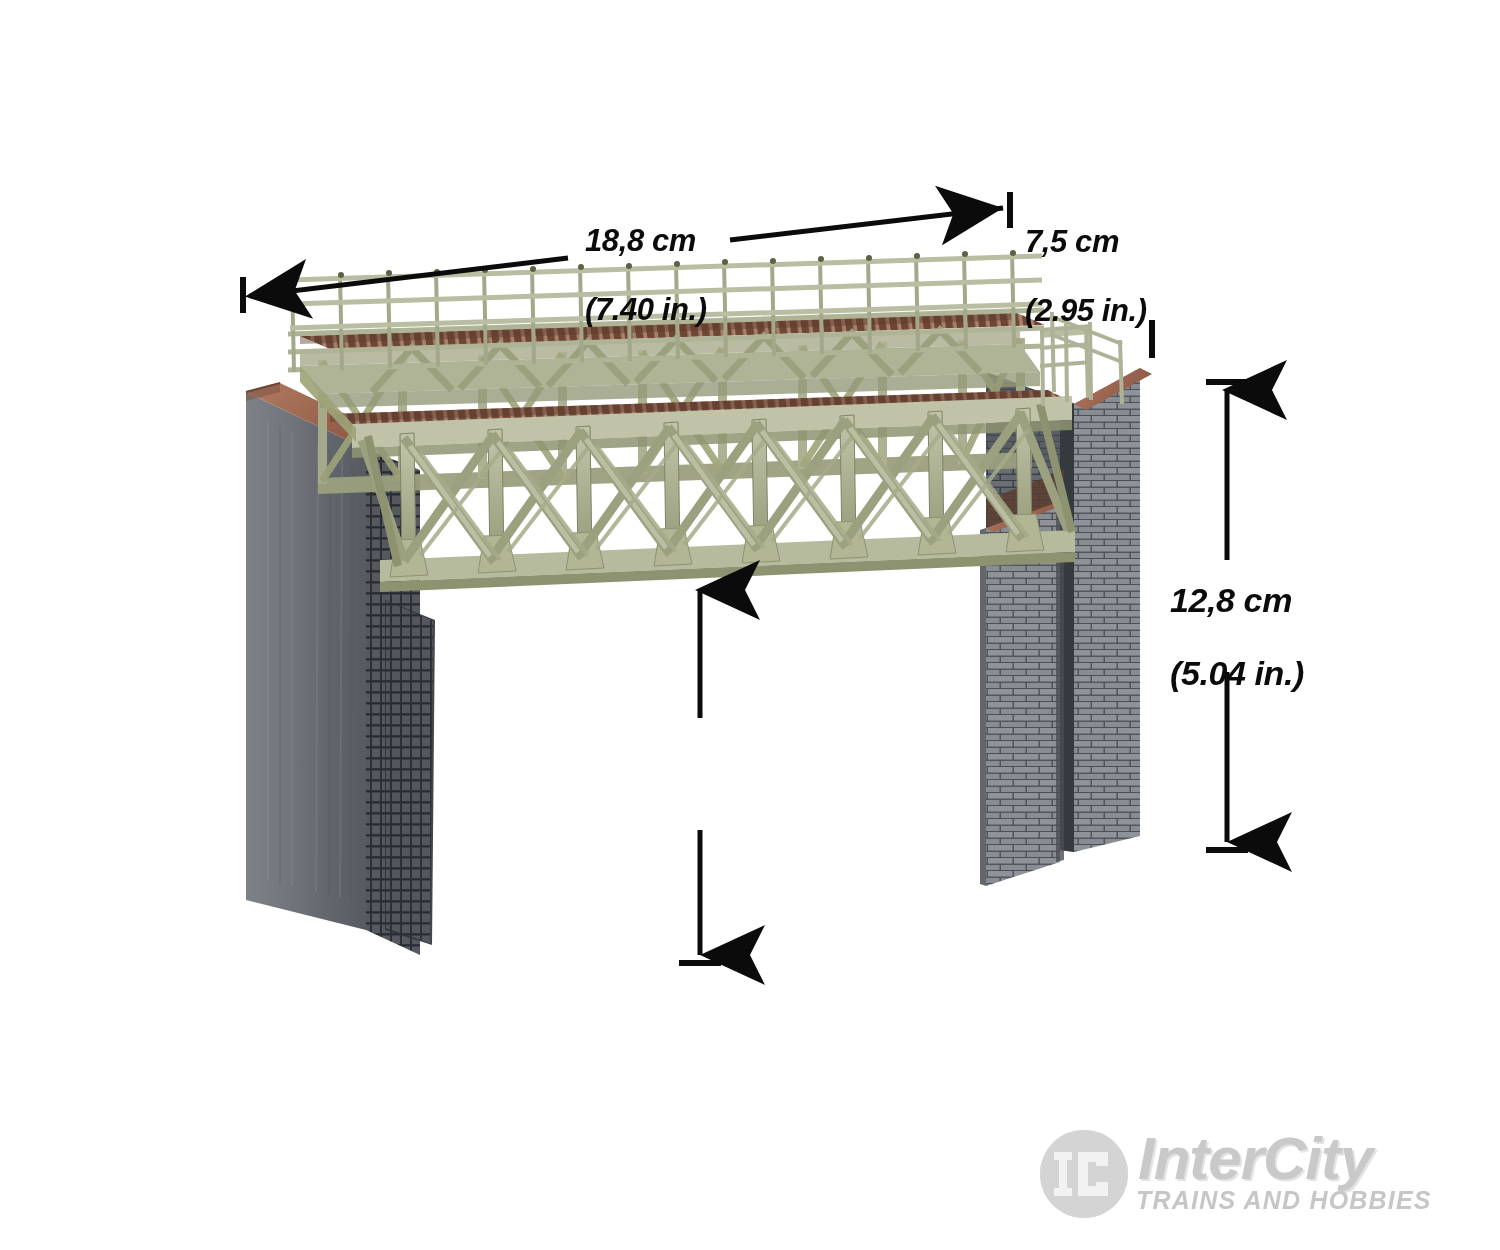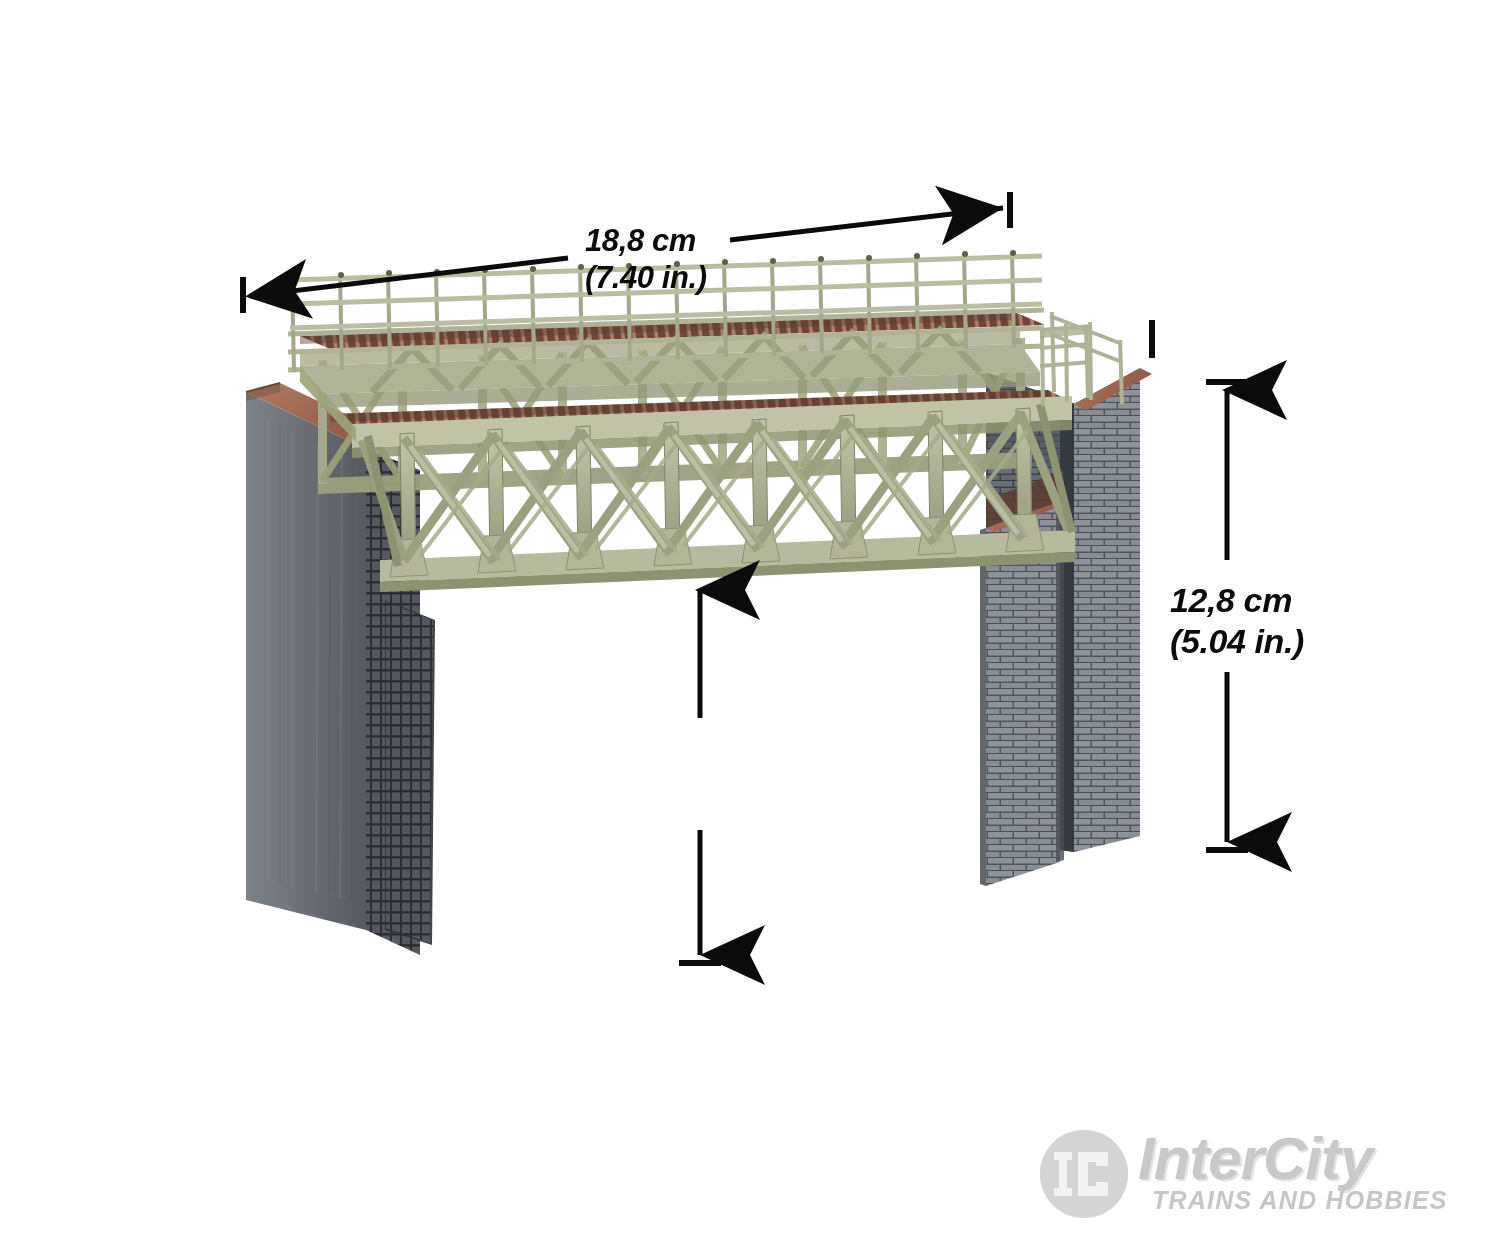"7,5 cm" div.dim-label { html: none -> <div> <span>7,5 cm</span> <span>(2.95 in.)</span> </div> }
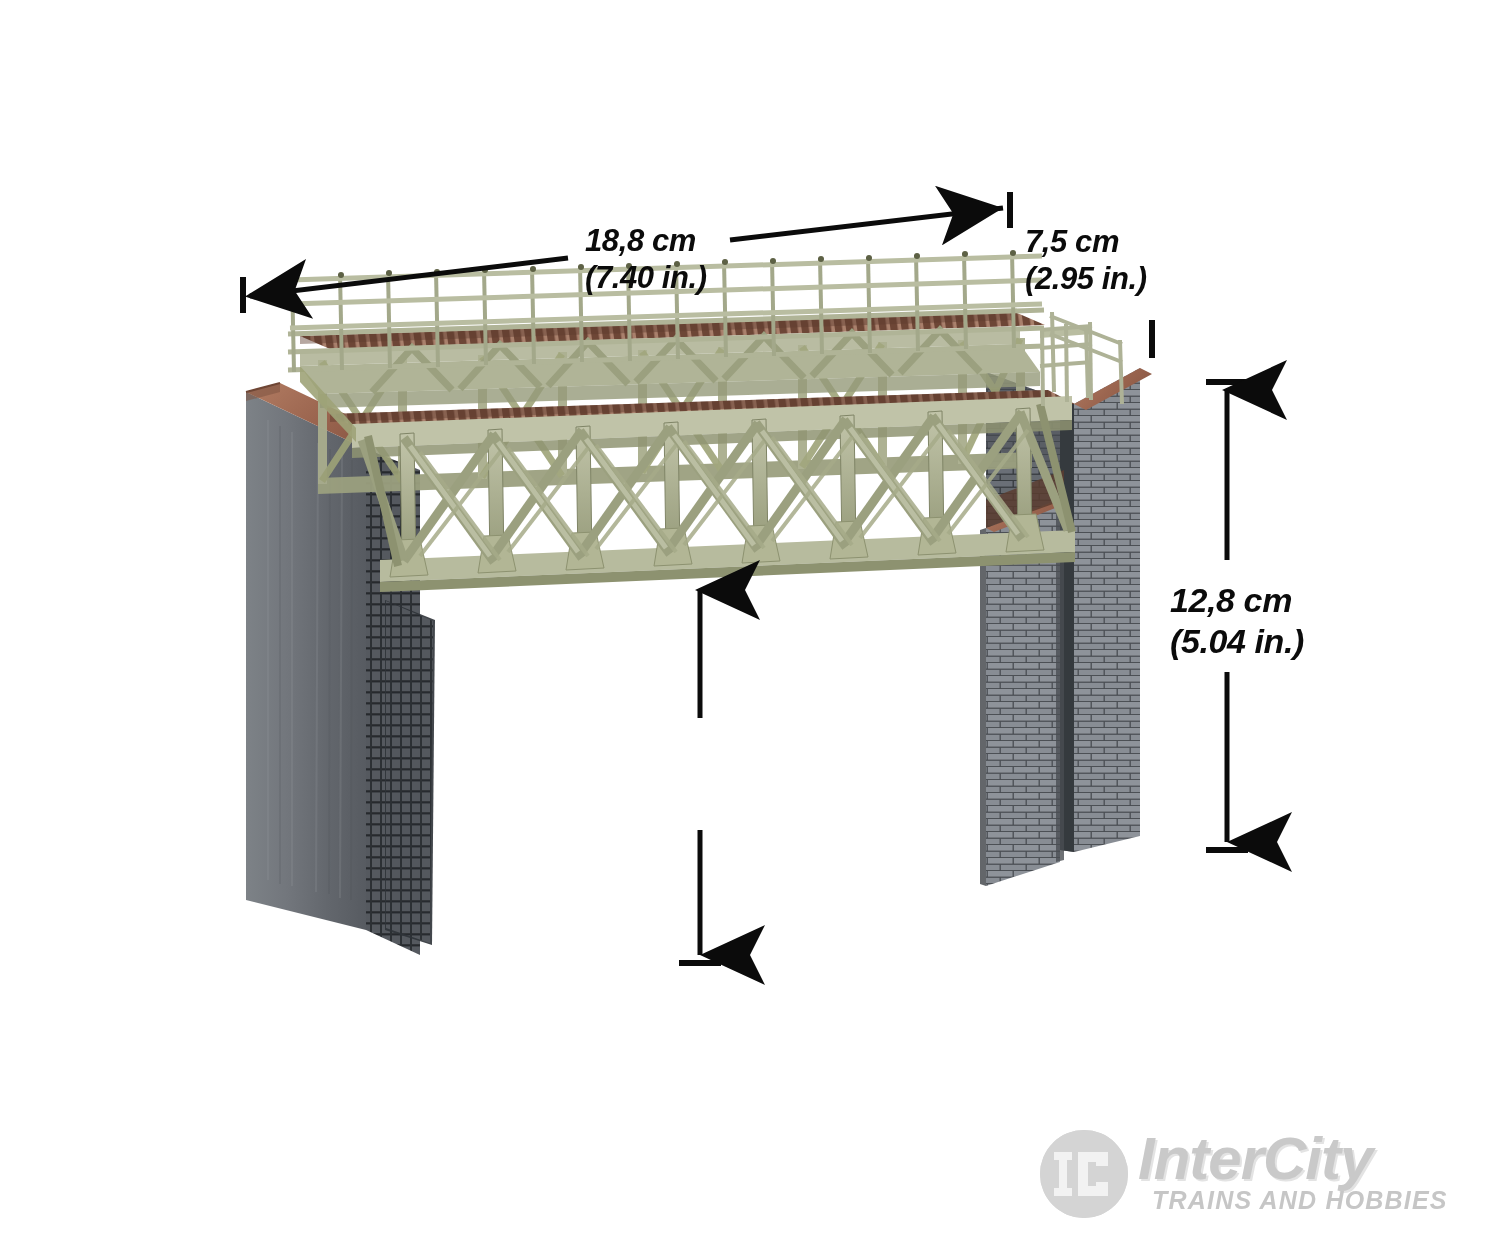"(7.40 in.)" .dim-label .l2 { margin-top: none -> 32px }
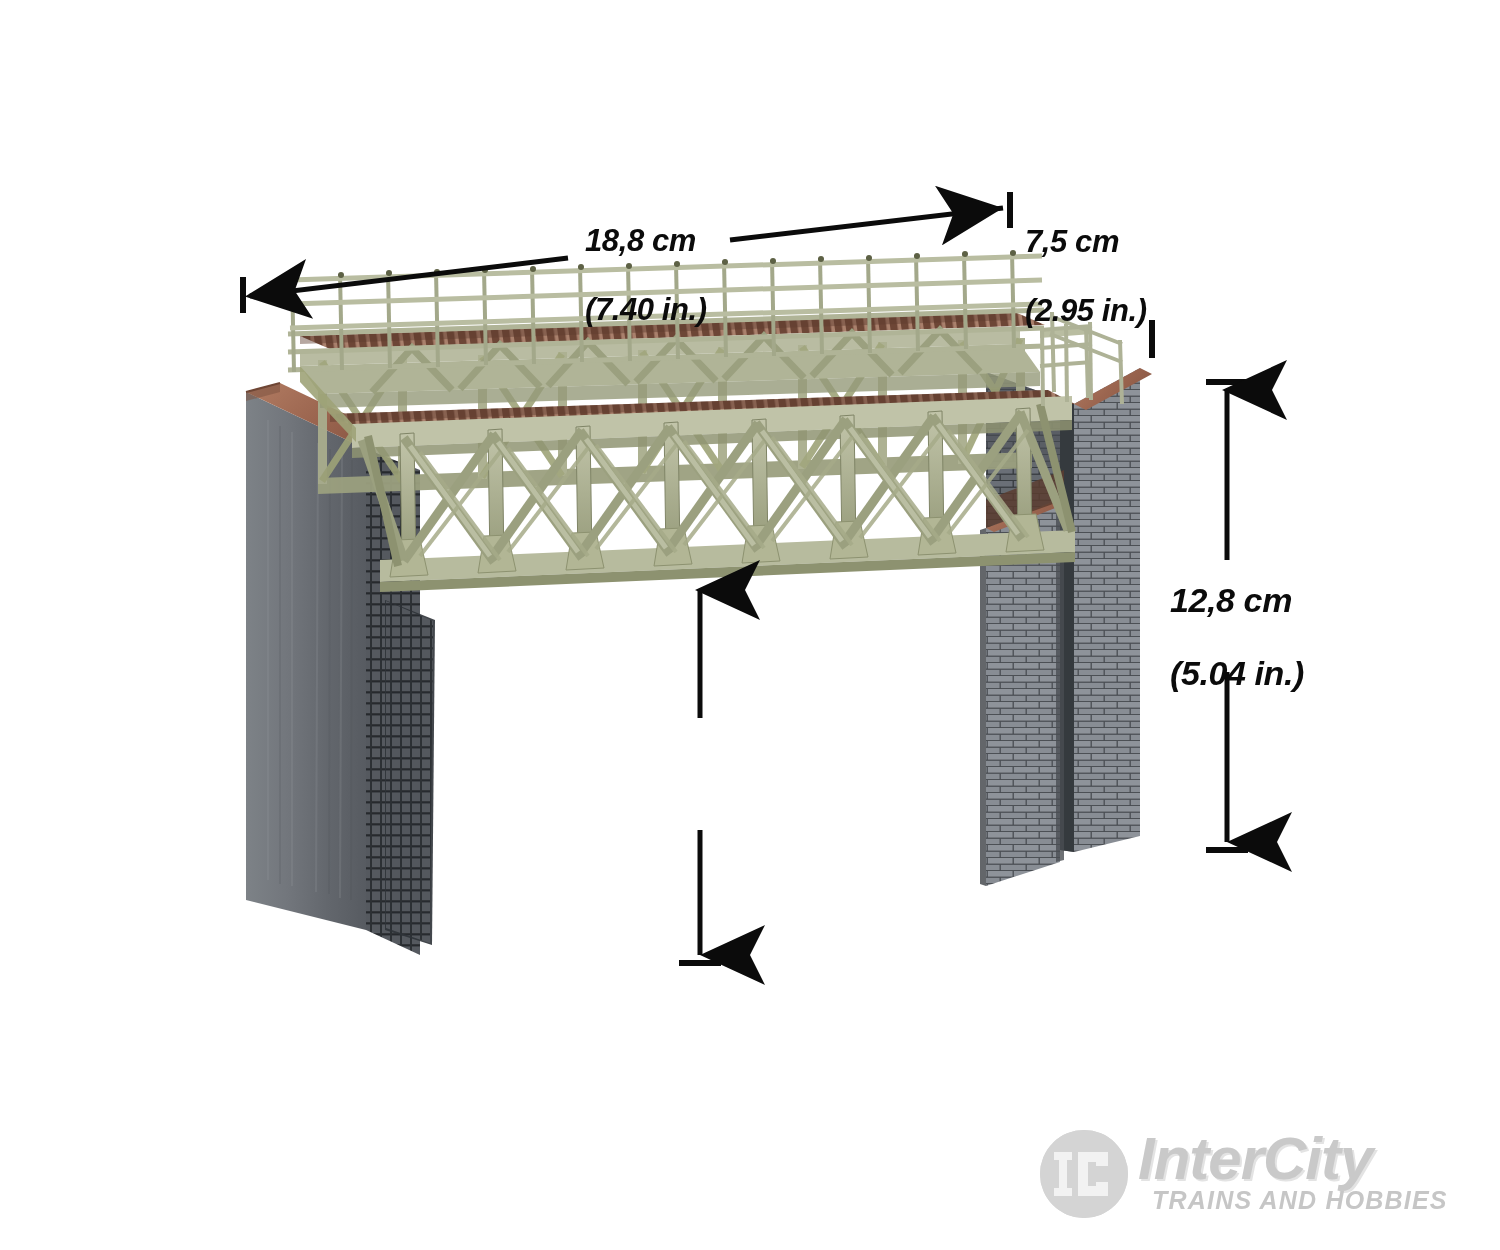"TRAINS AND HOBBIES" #logo .subline { left: 112px -> 96px }
